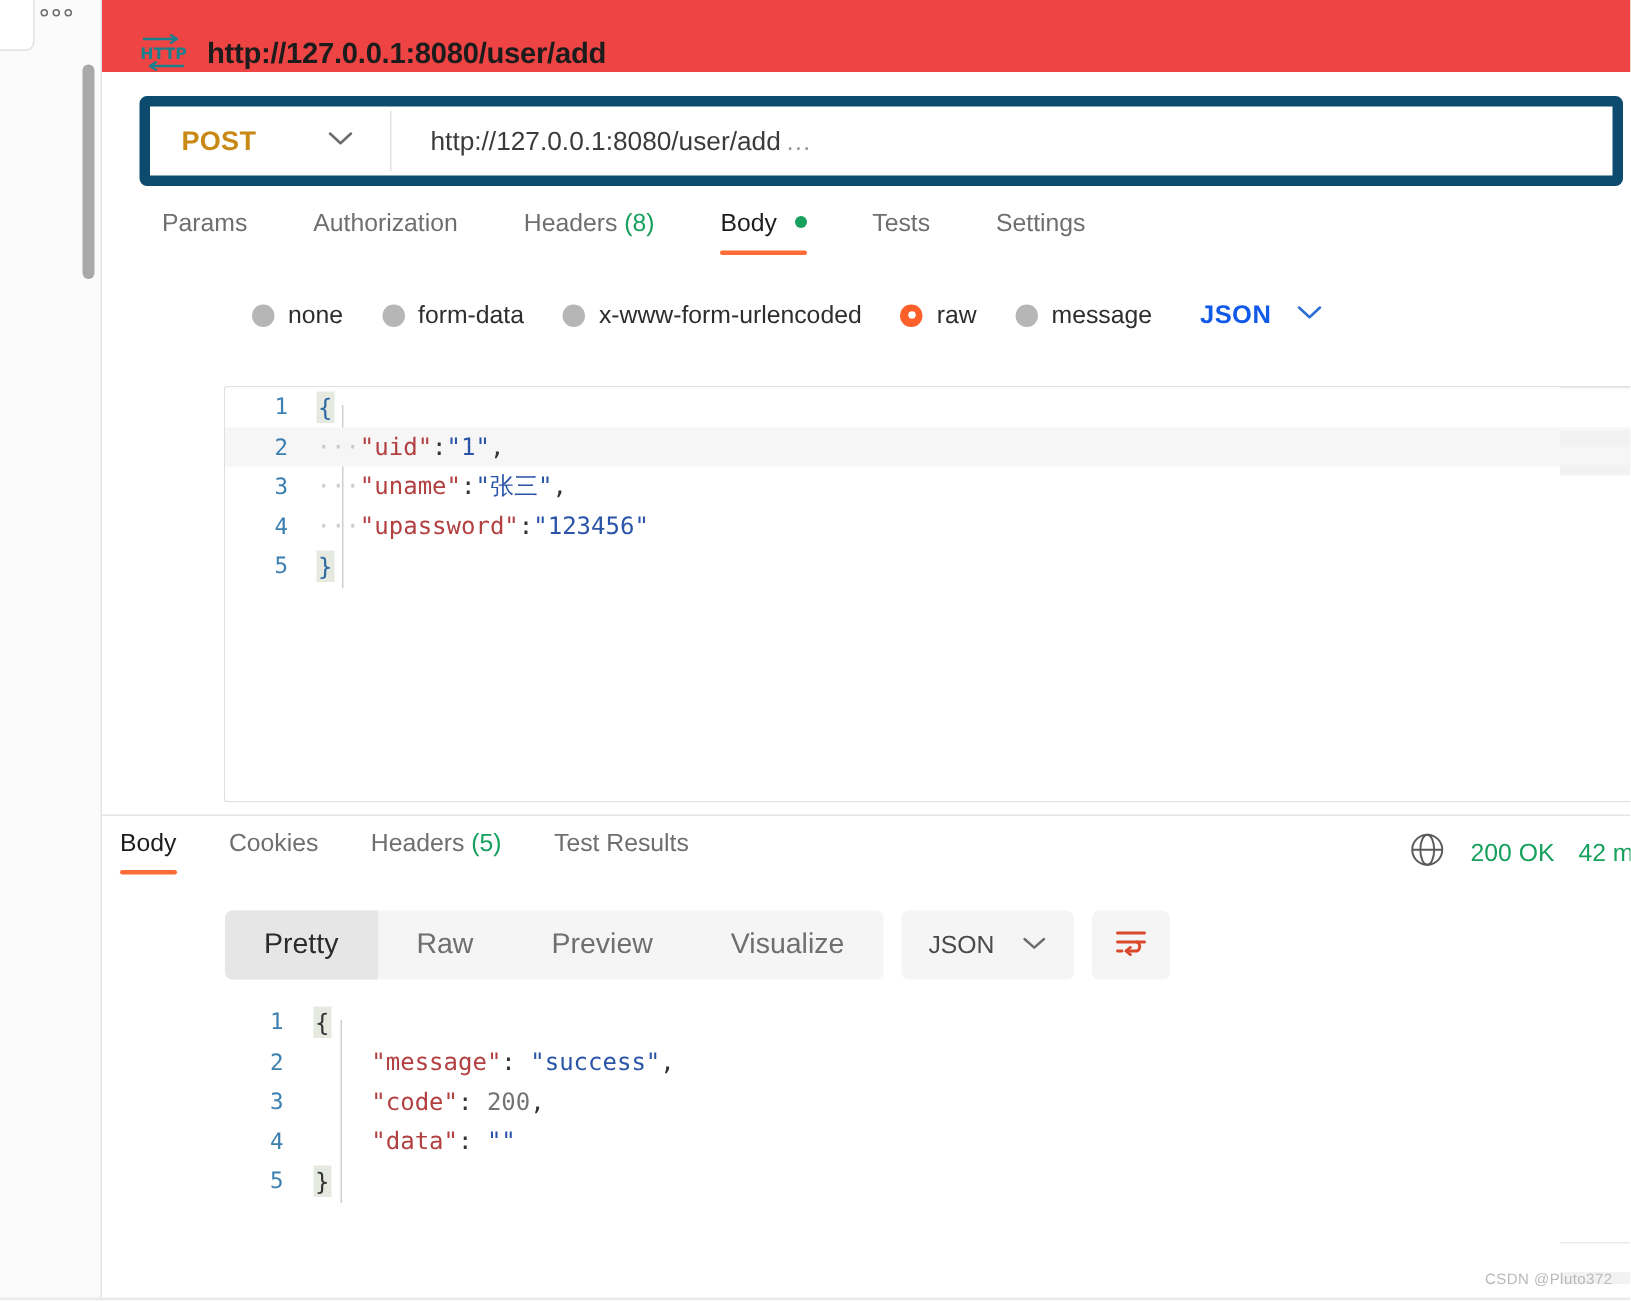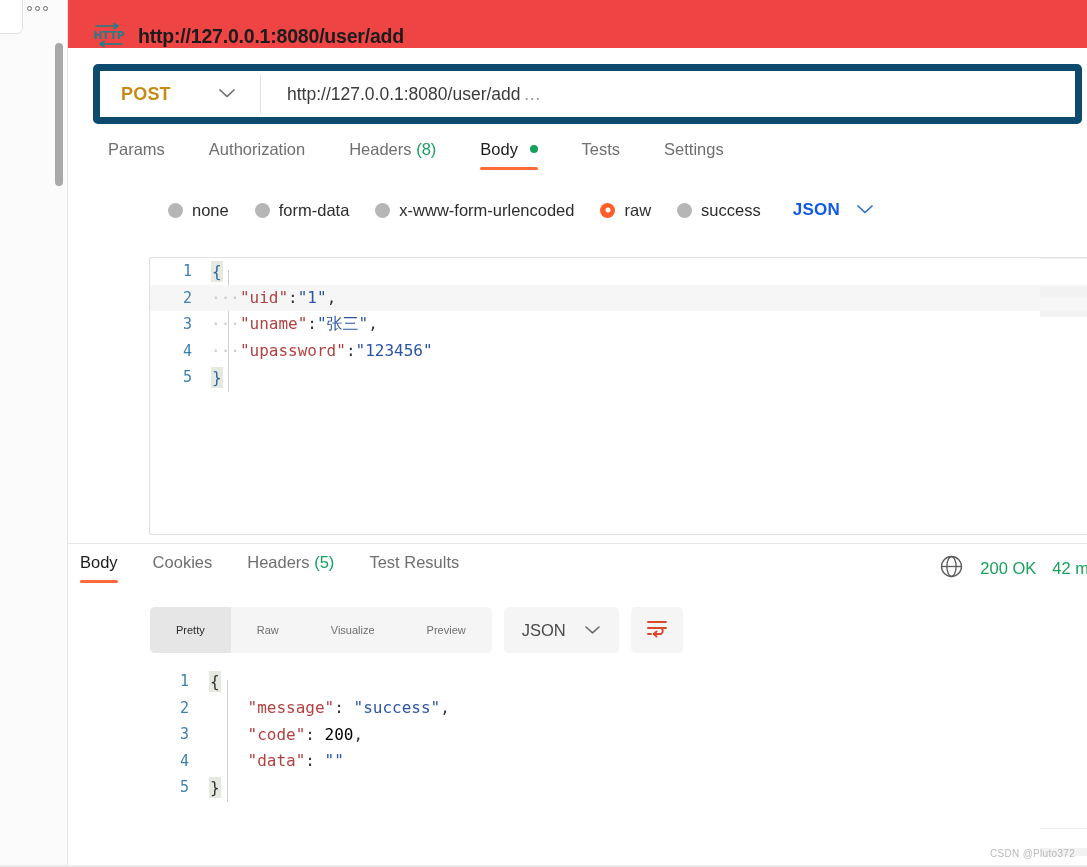"success" span.radio-label { text: success -> message }
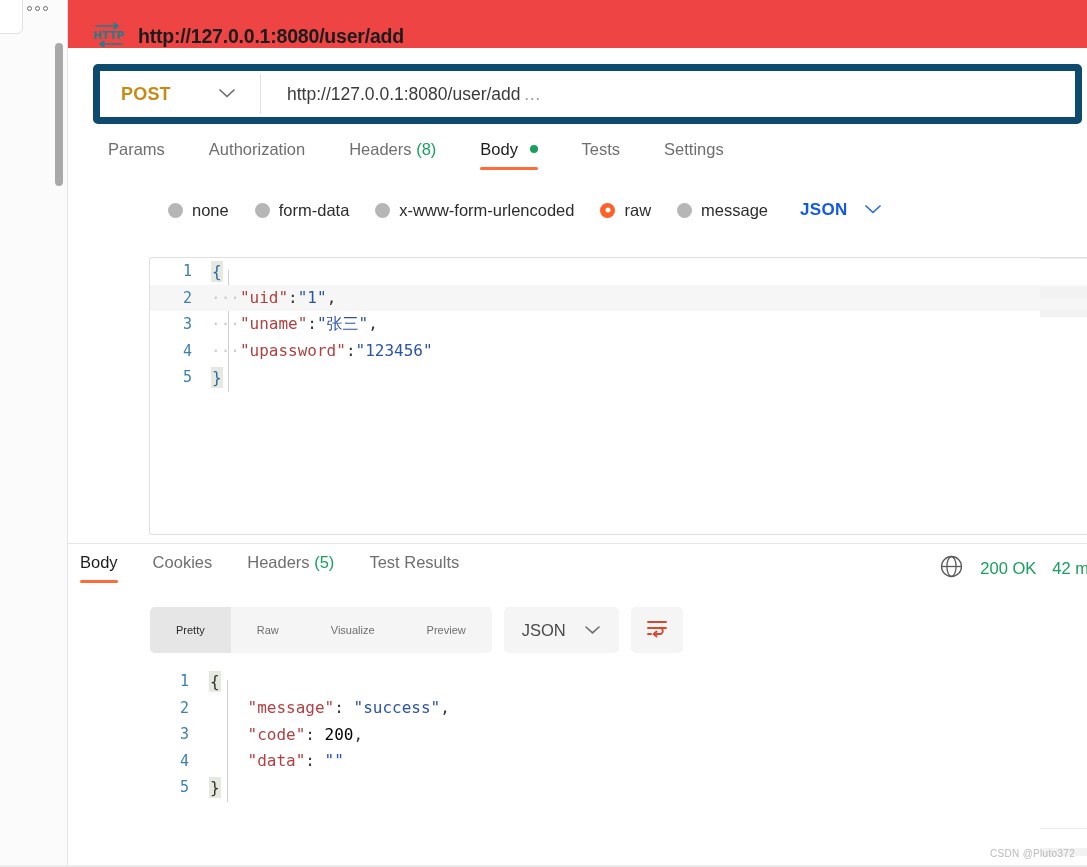"Pretty" .seg { font-size: 11px -> 19px }
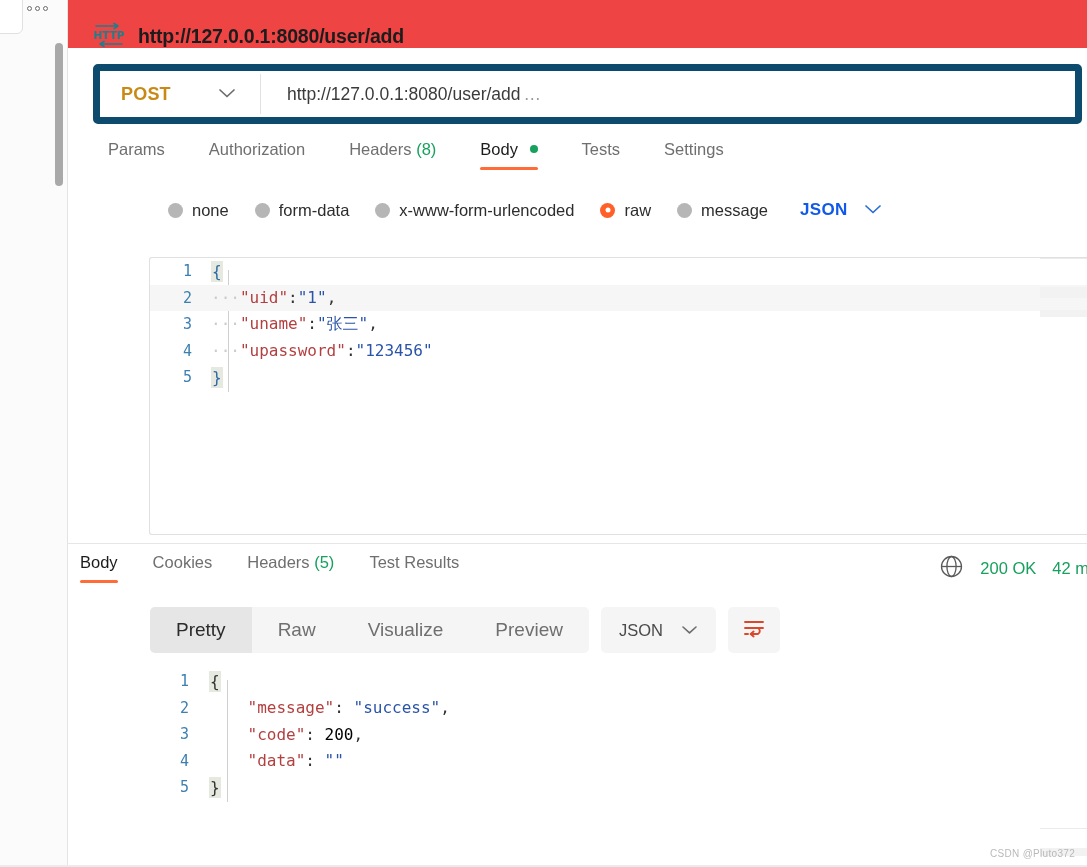"Visualize" div.seg { order: before "Preview" -> after "Preview" }
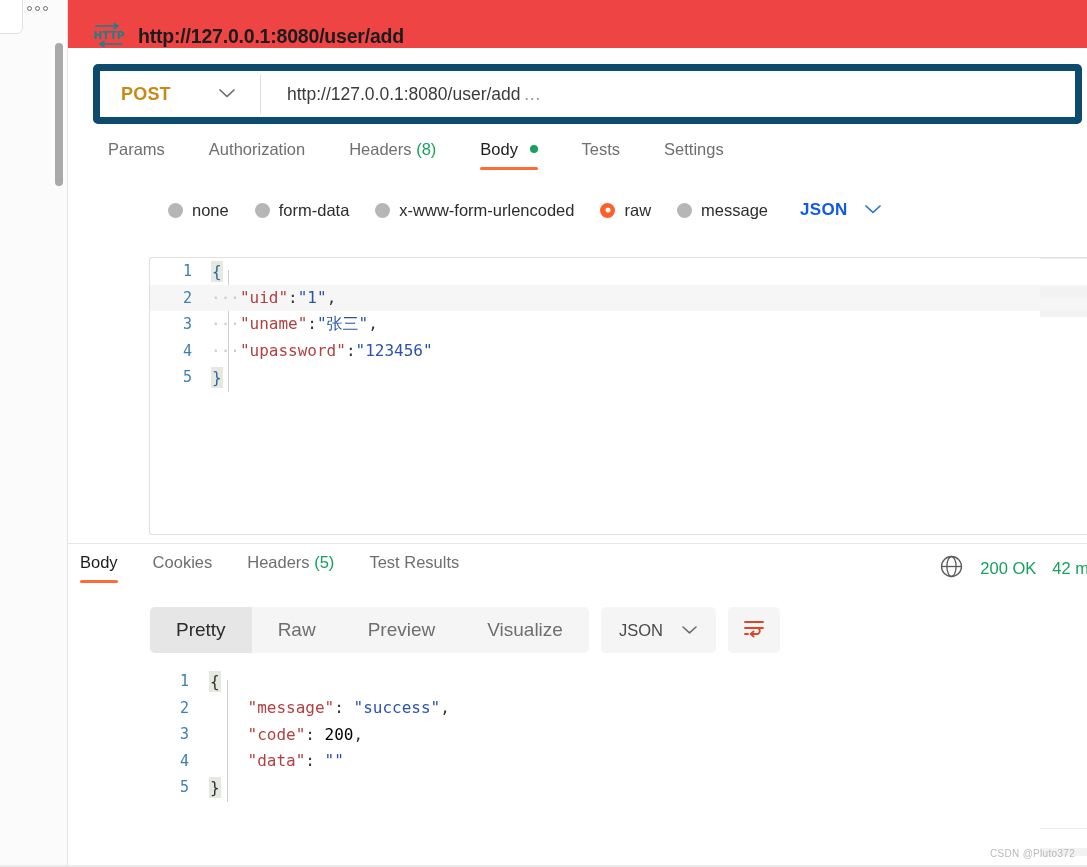"200" .n-res { color: #000000 -> #737373 }
